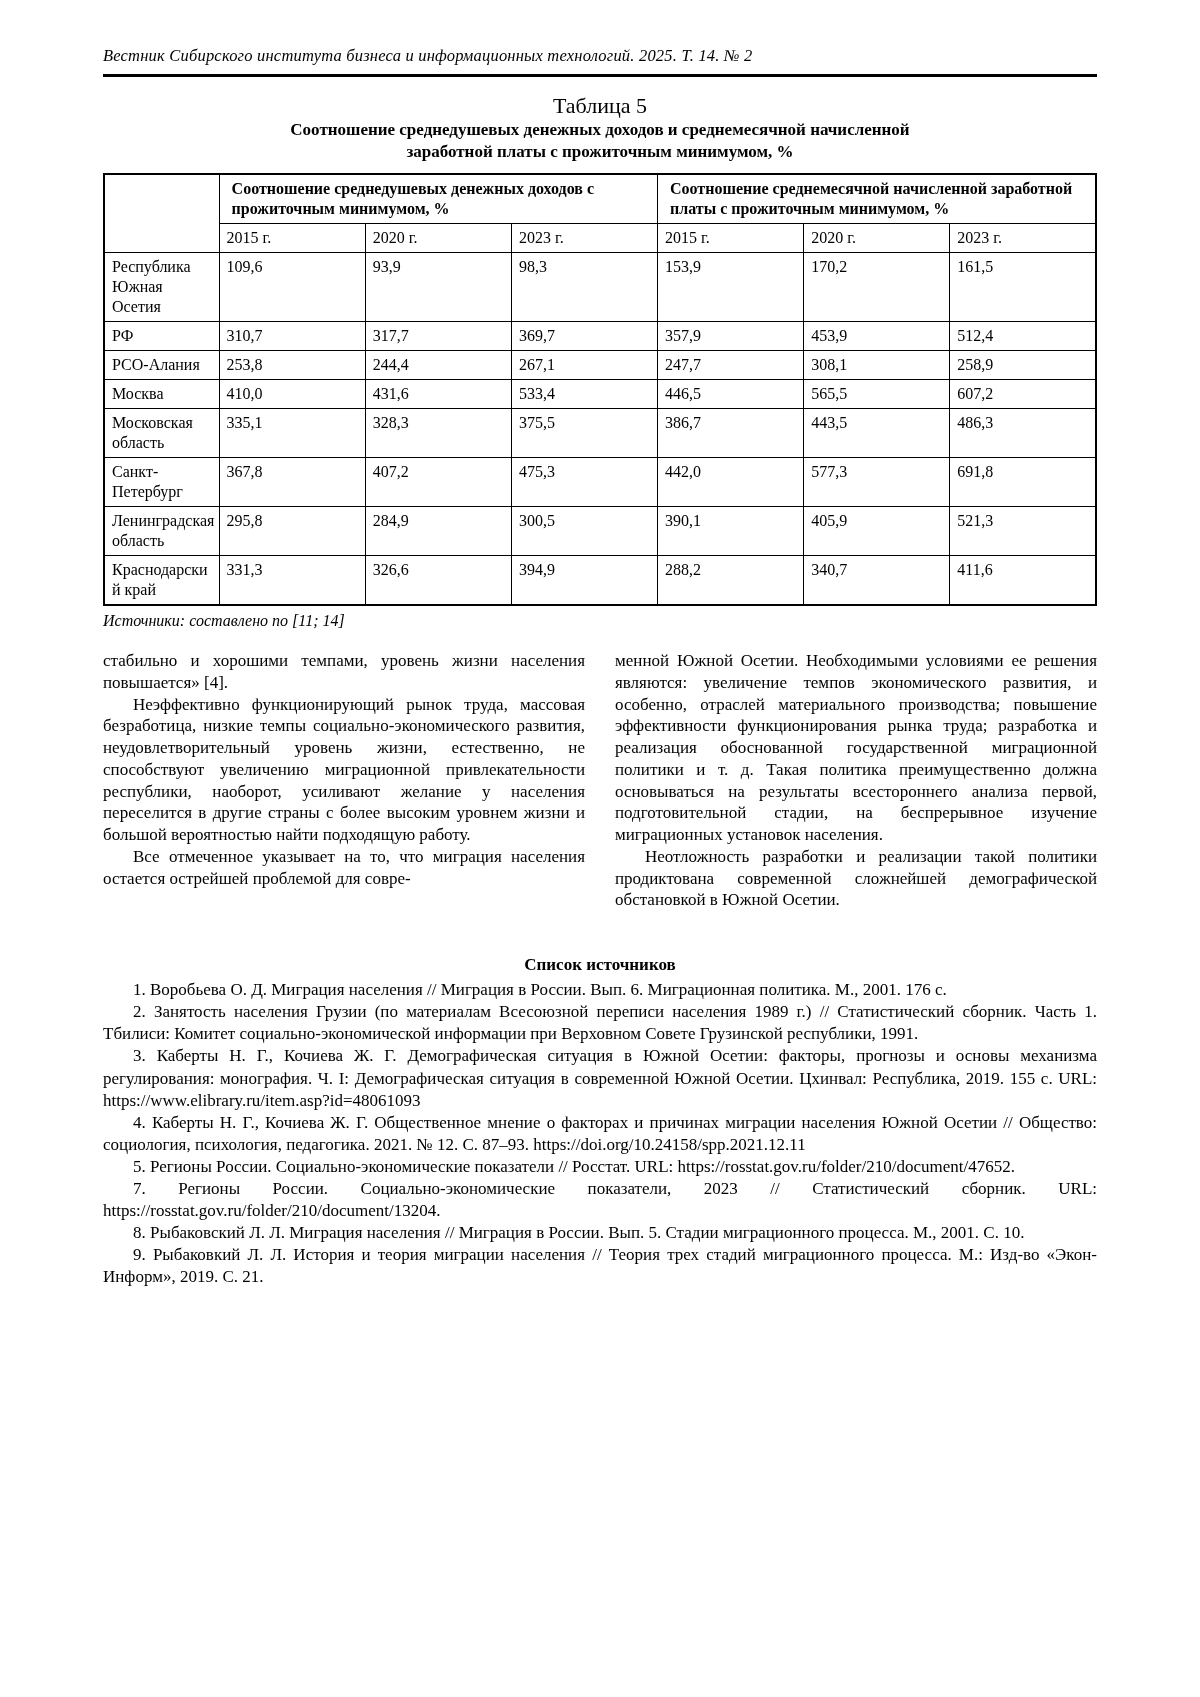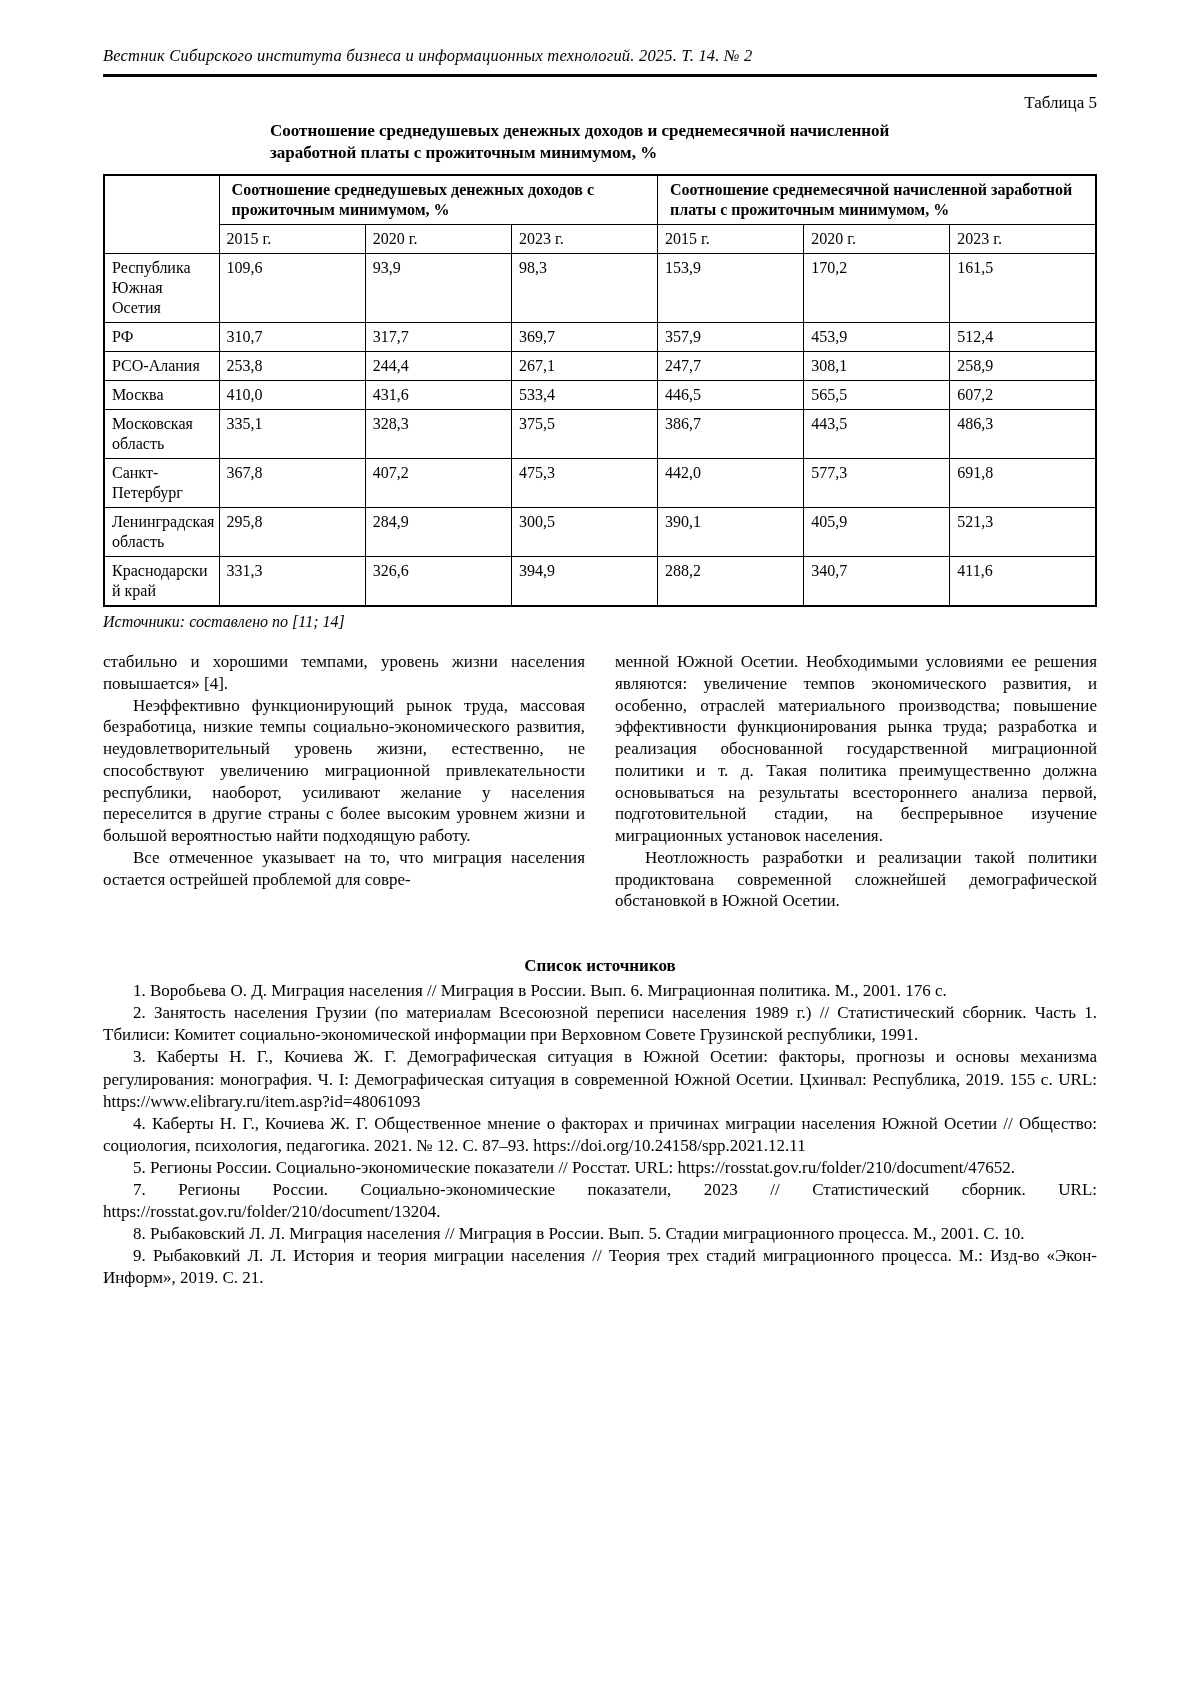"Таблица 5" .table-label { font-size: 17px -> 22px; text-align: right -> center }
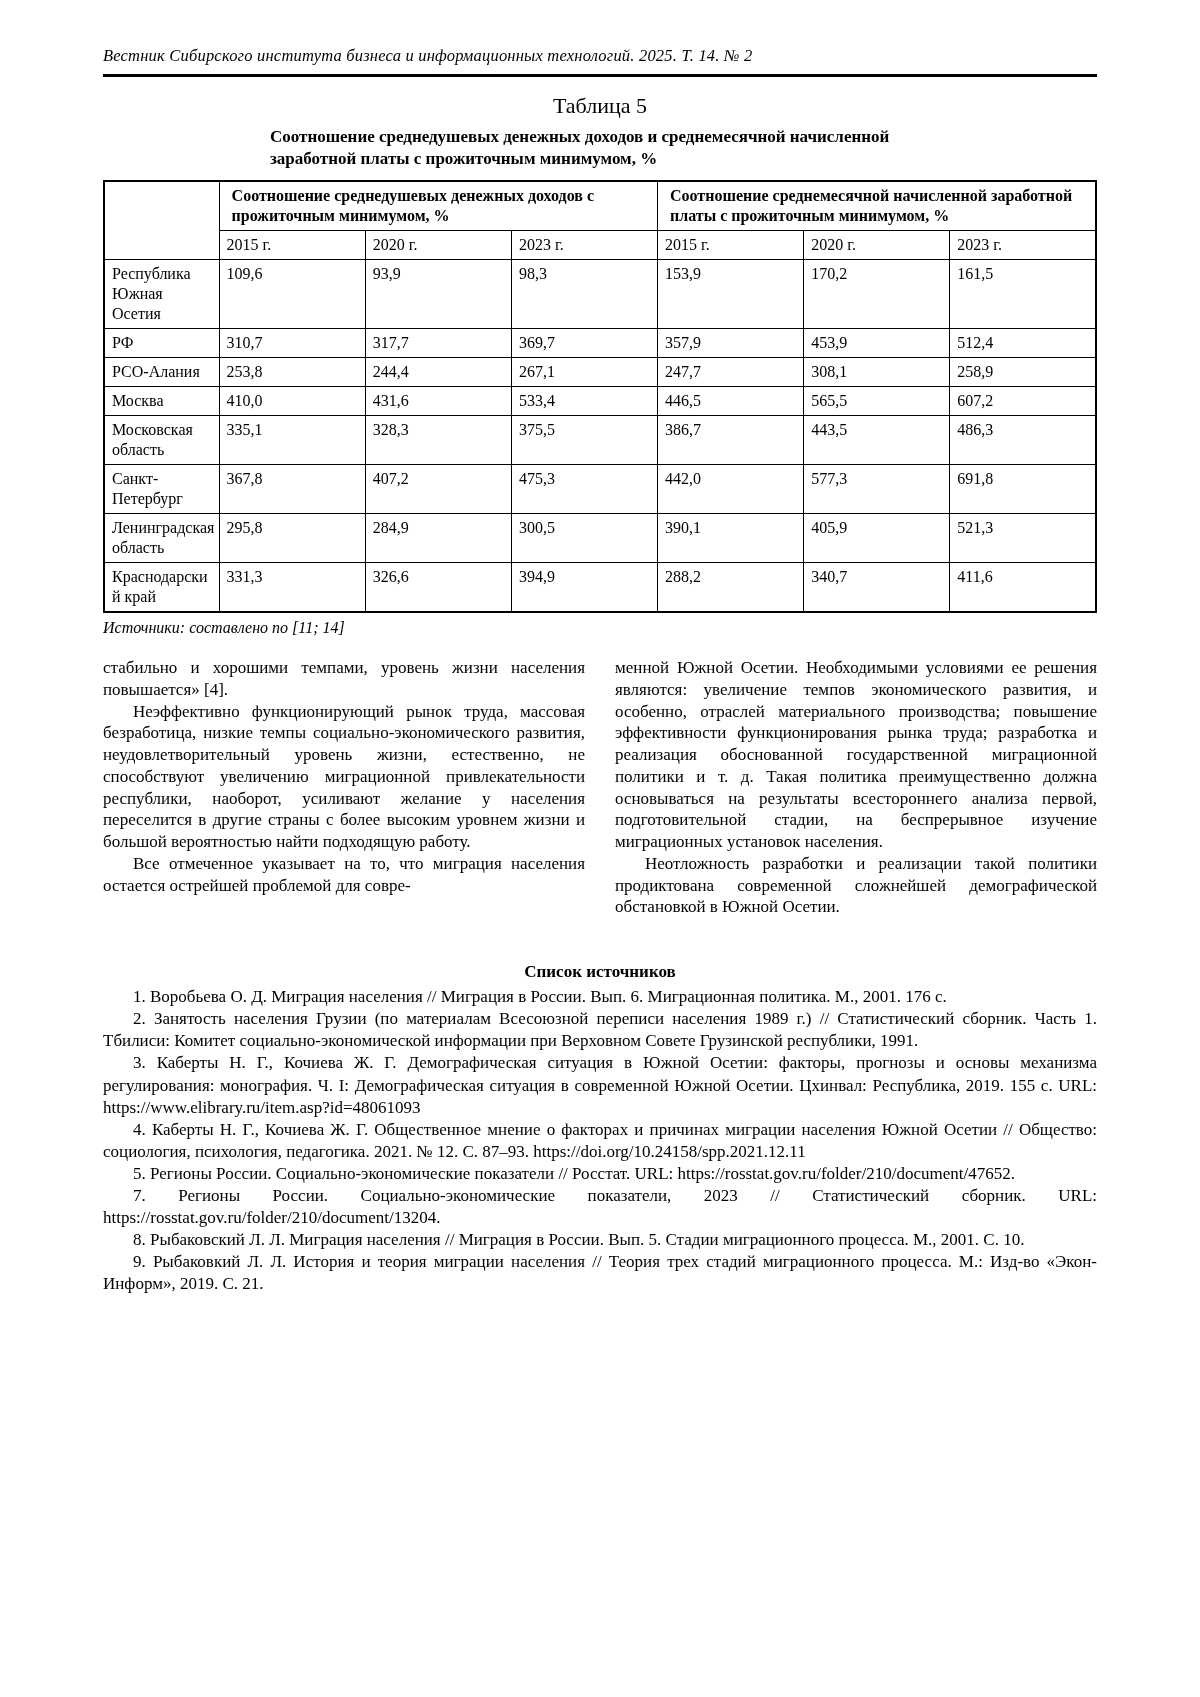"Соотношение среднедушевых денежных доходов и" .table-title { margin: 7px auto 10px auto -> 0 auto 10px auto; text-align: none -> center }
